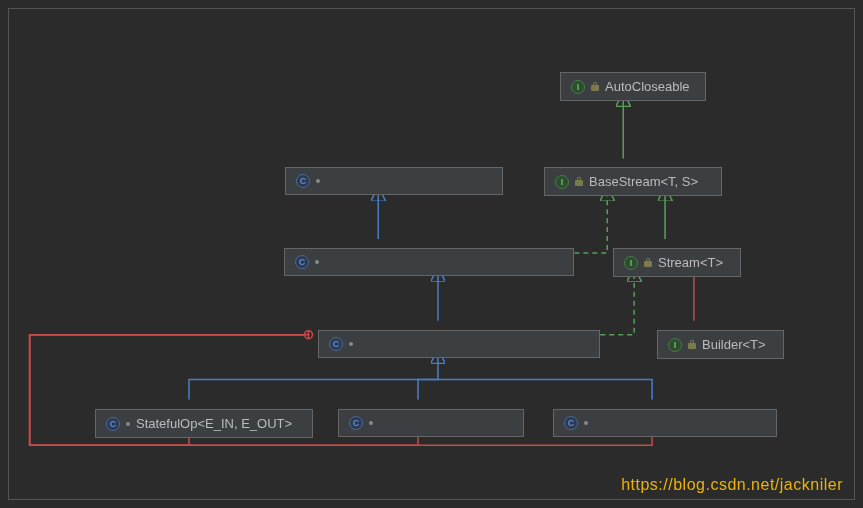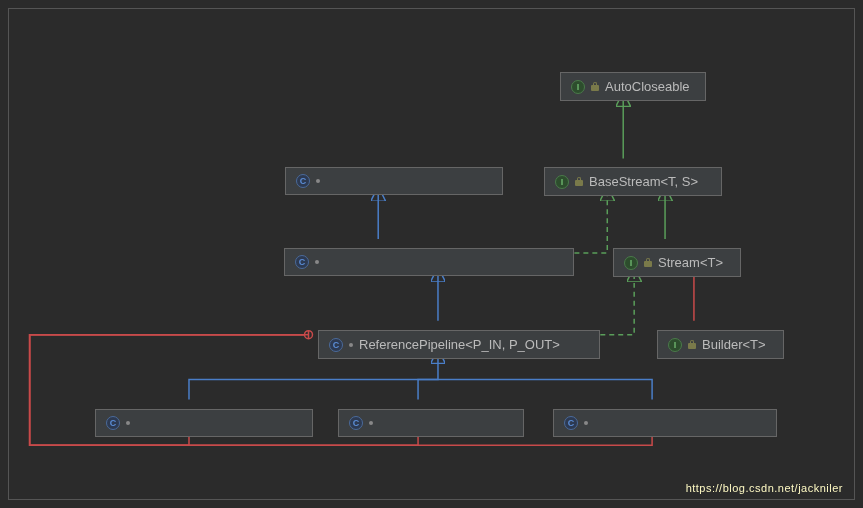"ReferencePipeline<P_IN, P_OUT>" span { html: <span>ReferencePipeline&lt;P_IN, P_OUT&gt;</span> -> none }
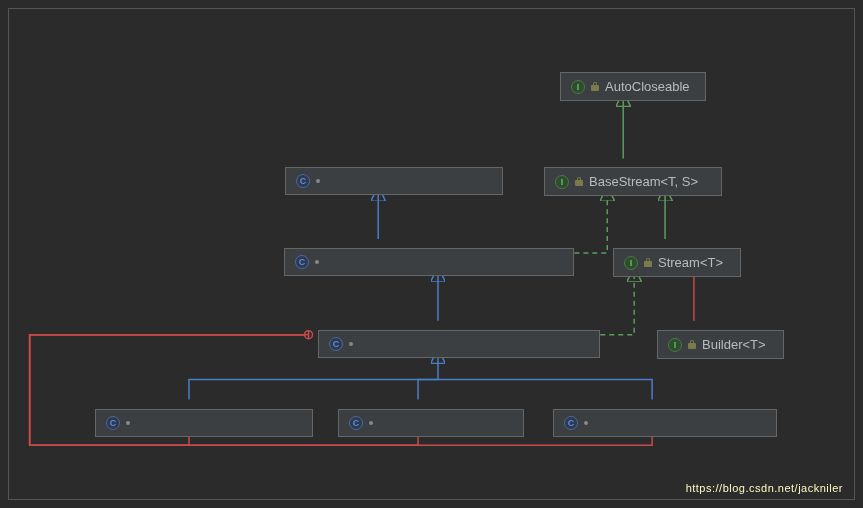"StatefulOp<E_IN, E_OUT>" span { html: none -> <span>StatefulOp&lt;E_IN, E_OUT&gt;</span> }
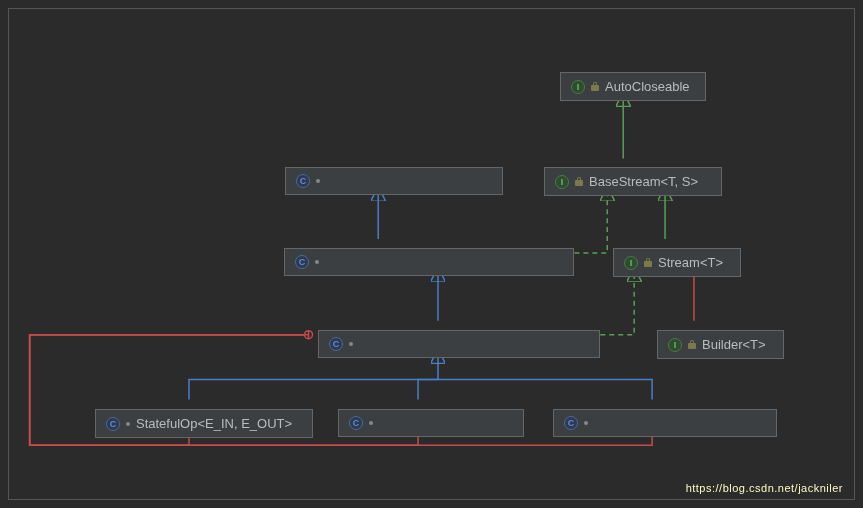"https://blog.csdn.net/jackniler" .watermark { color: #fef9c3 -> #eab308; font-size: 11px -> 16px }
